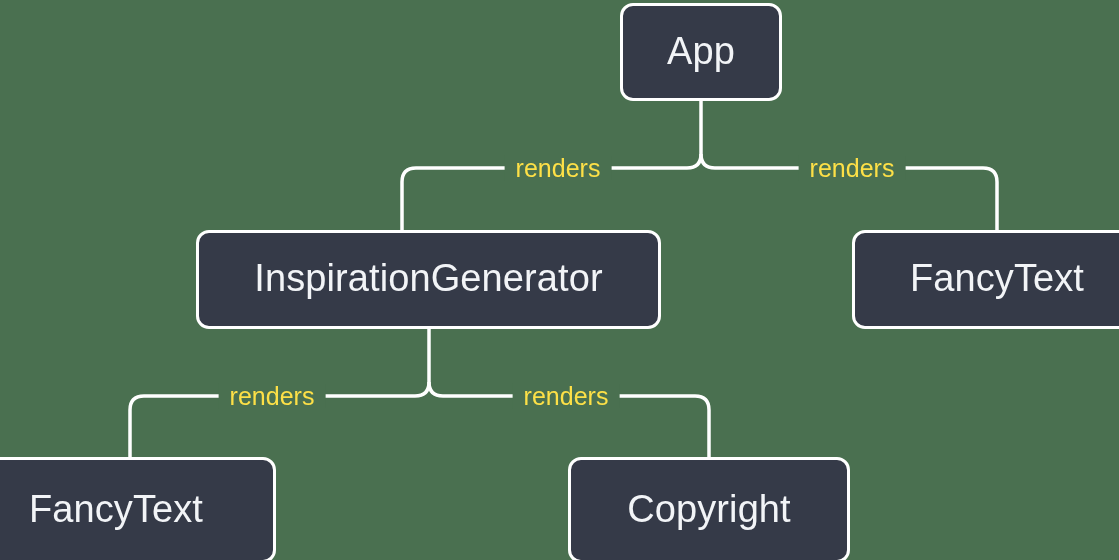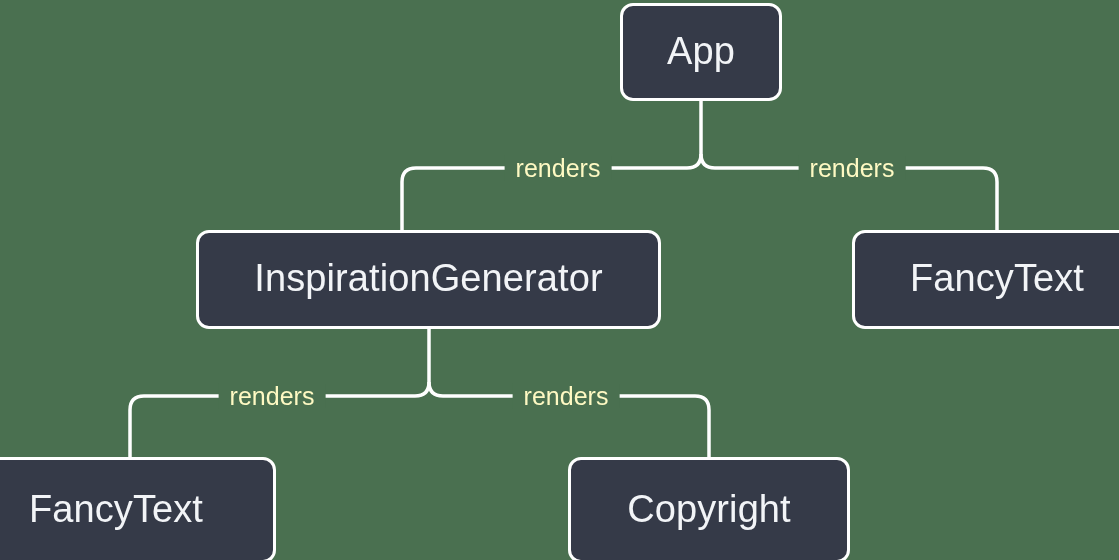"renders" .edge-label { color: #fef9c3 -> #fde047 }
